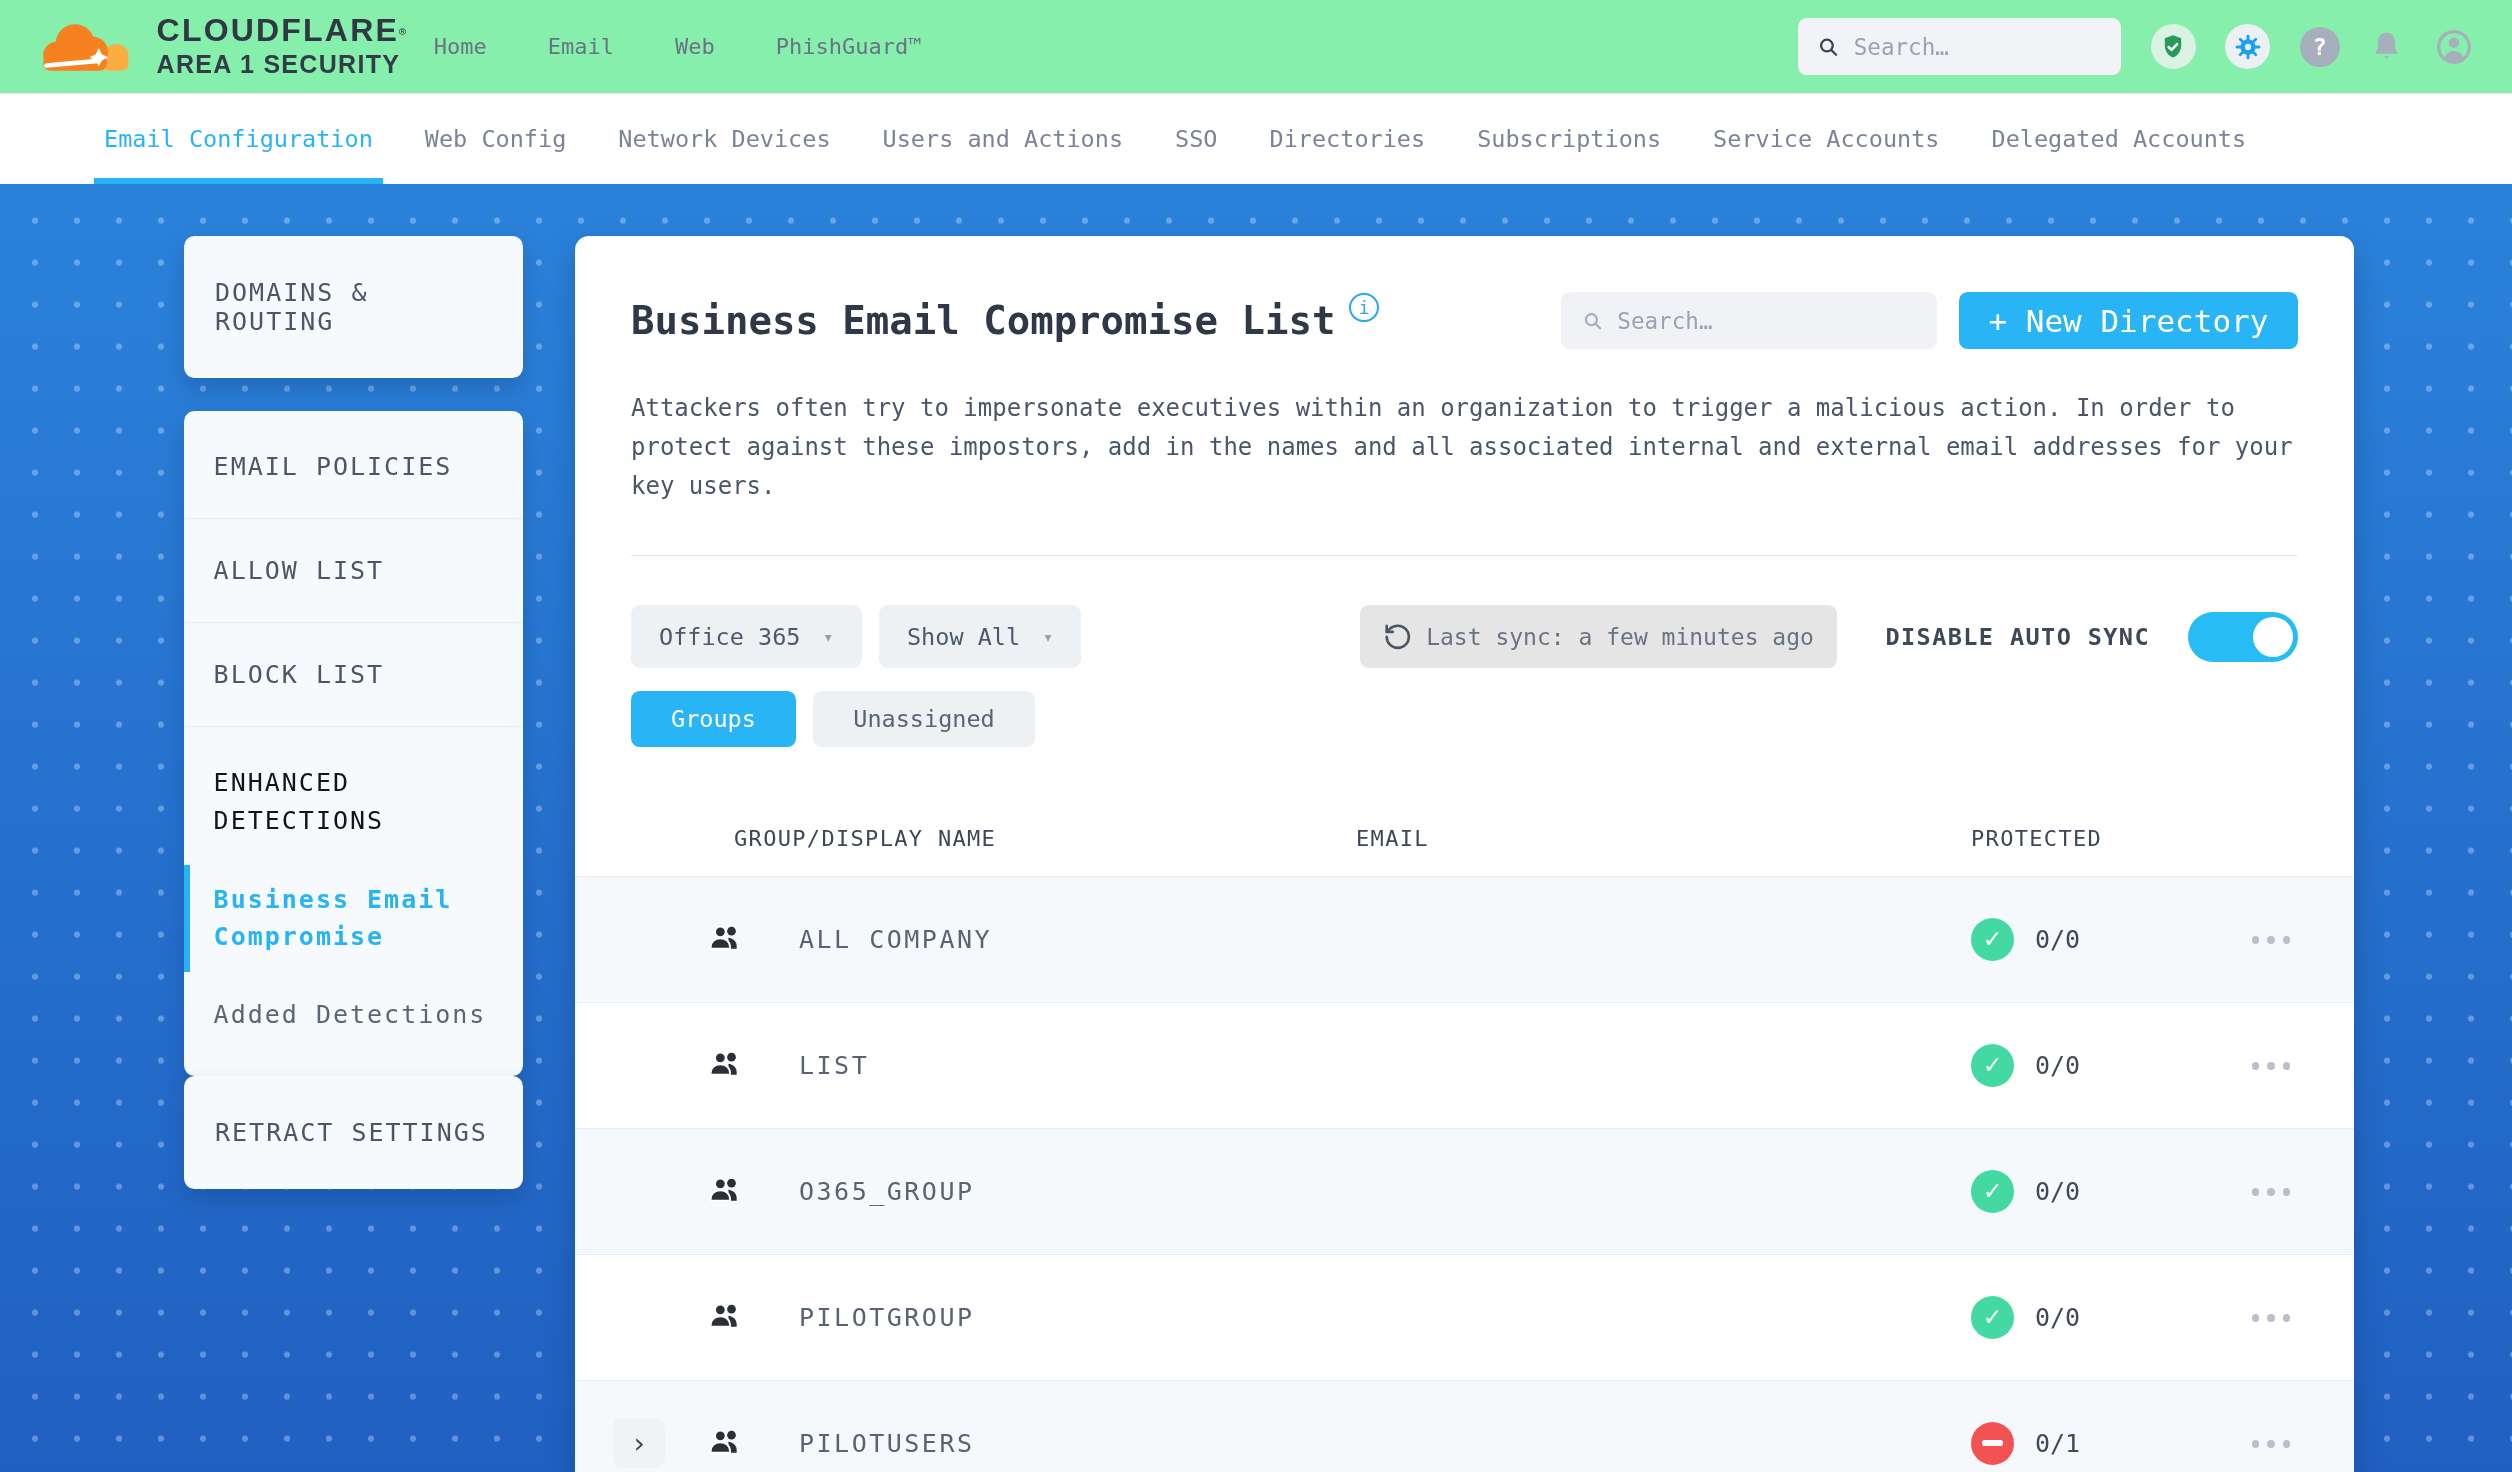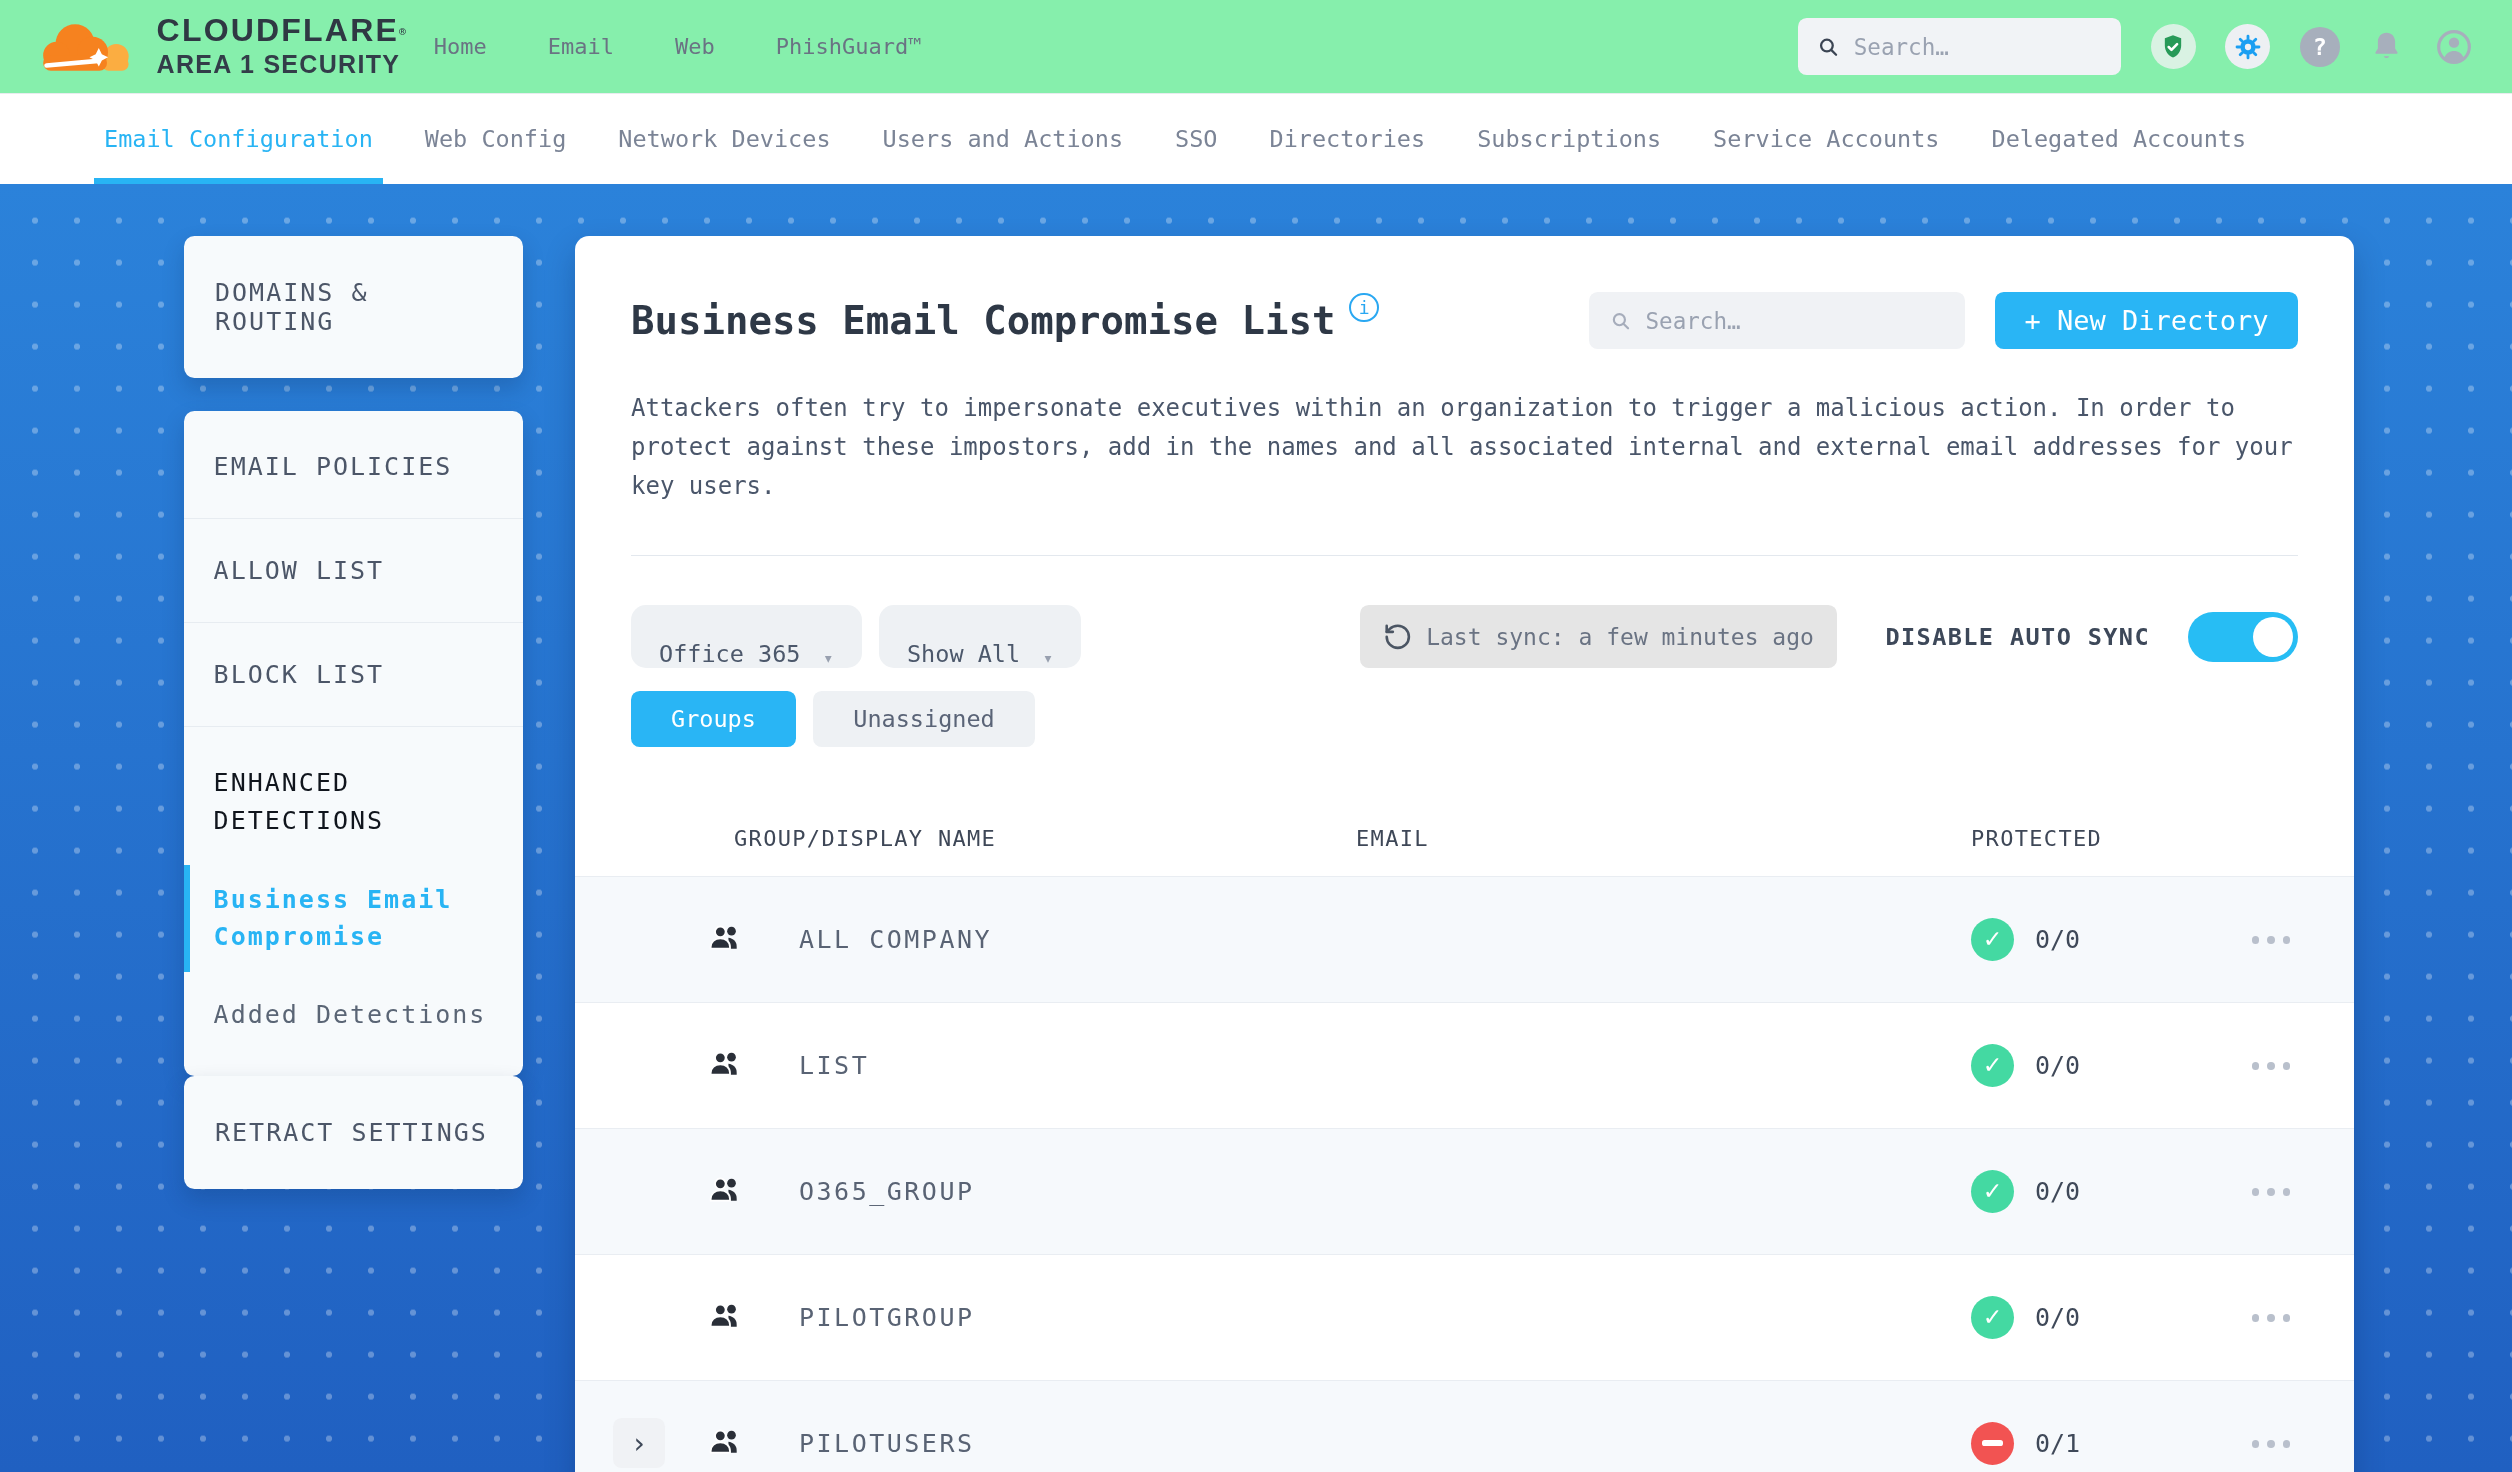"+ New Directory" .new-dir-btn { font-size: 27px -> 31px; margin-left: 30px -> 22px }
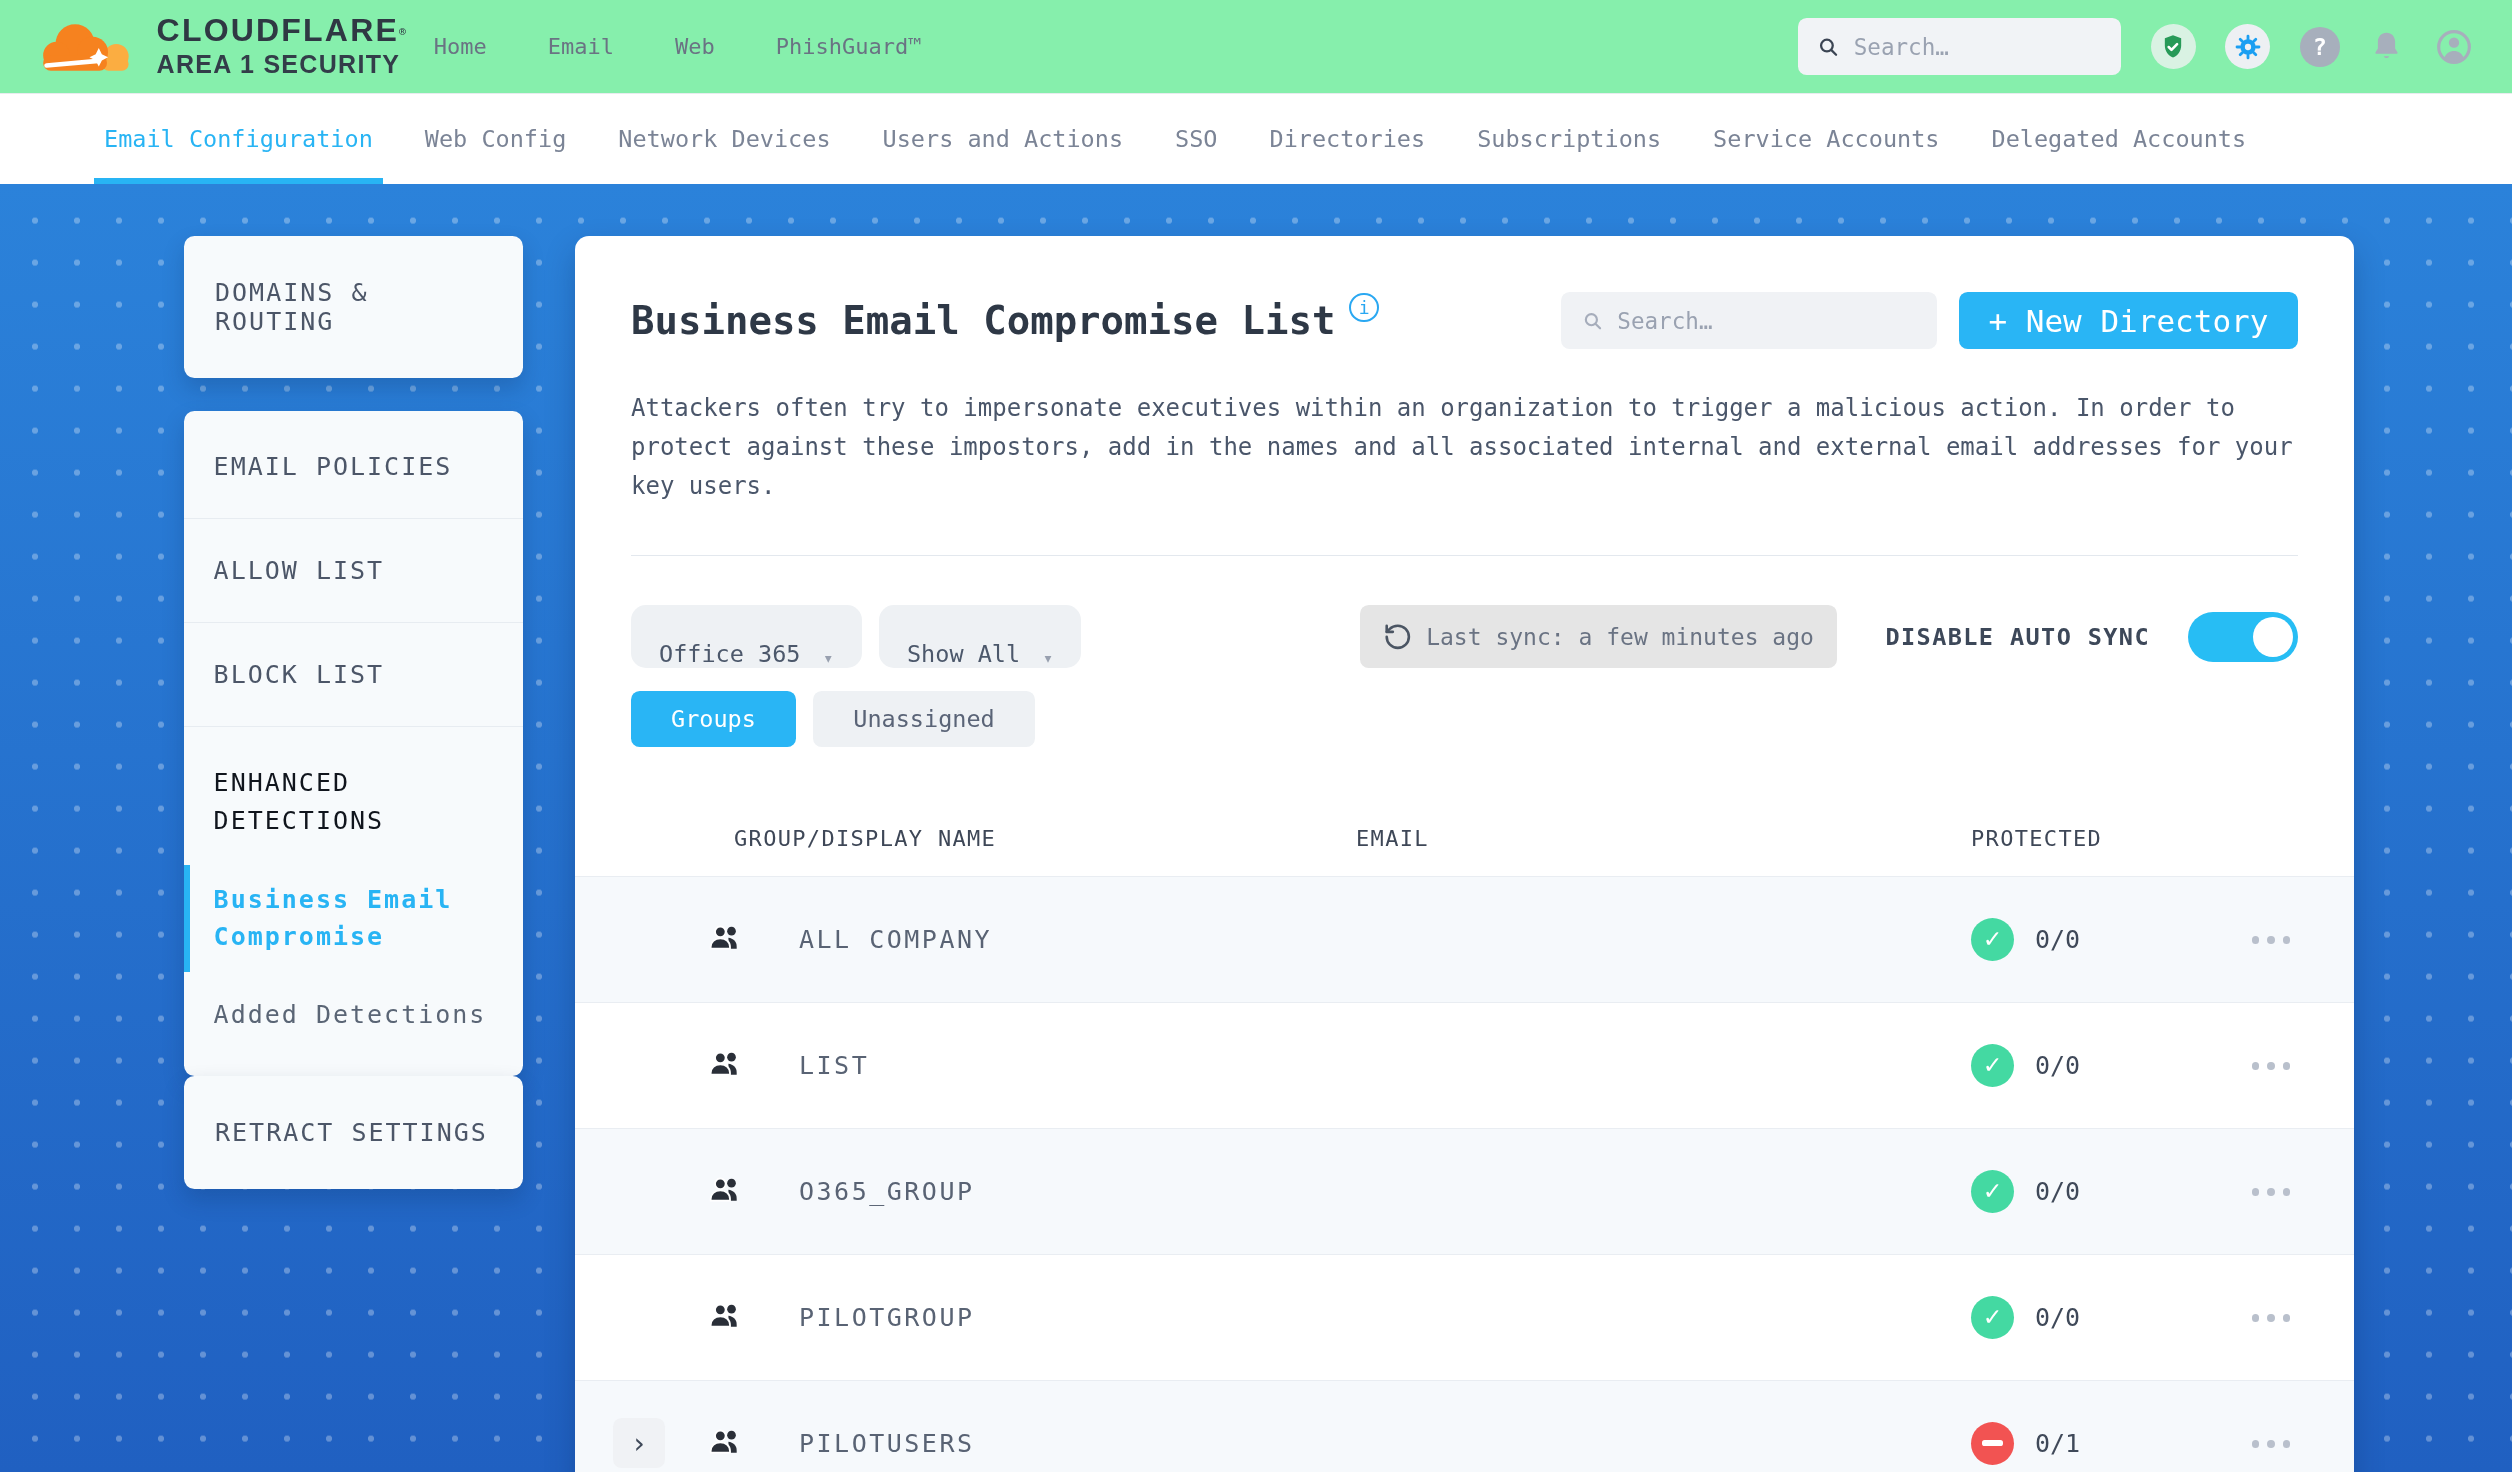"Office 365" .filter-btn { align-items: flex-end -> center; border-radius: 15px -> 9px }
